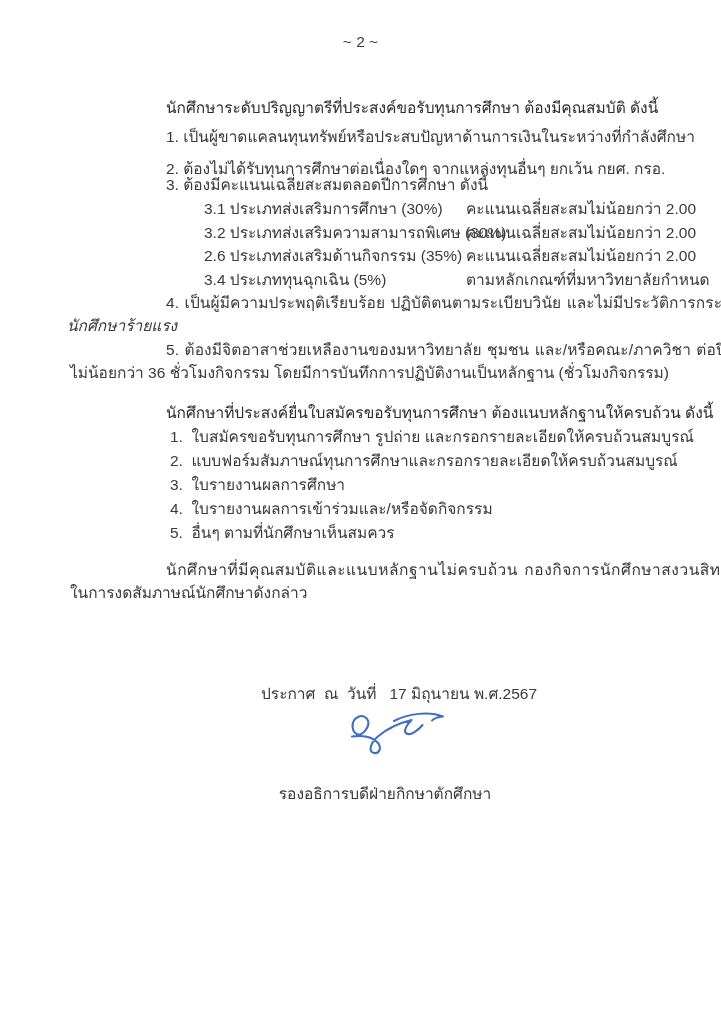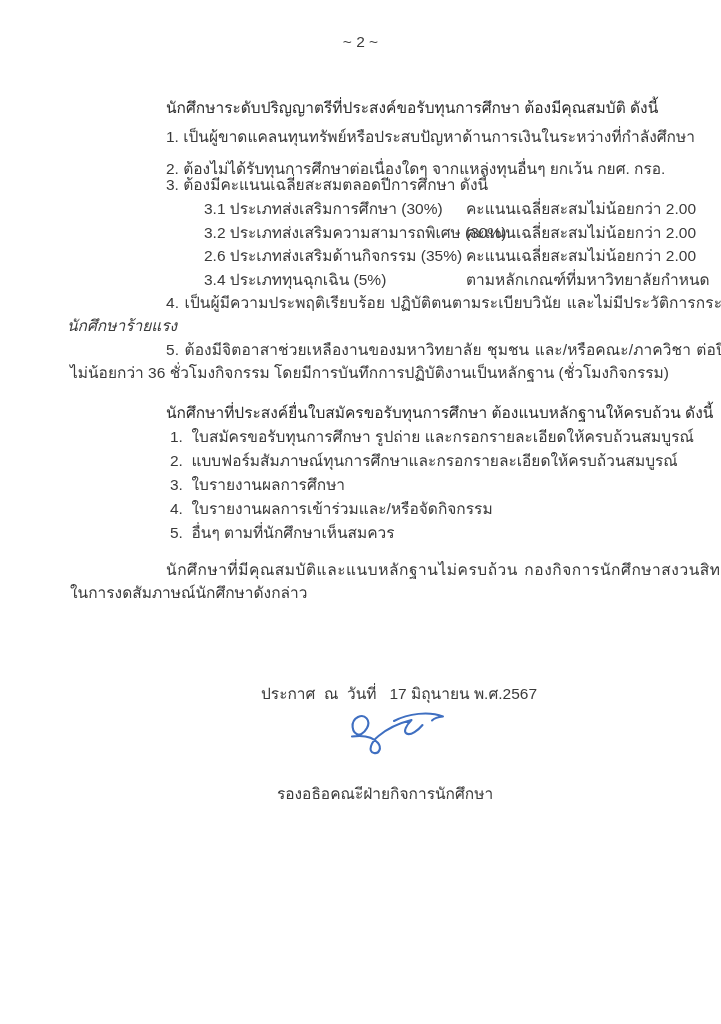"รองอธิอคณะีฝ่ายกิจการนักศึกษา" div.abs { text: รองอธิอคณะีฝ่ายกิจการนักศึกษา -> รองอธิการบดีฝ่ายกิกษาตักศึกษา }
